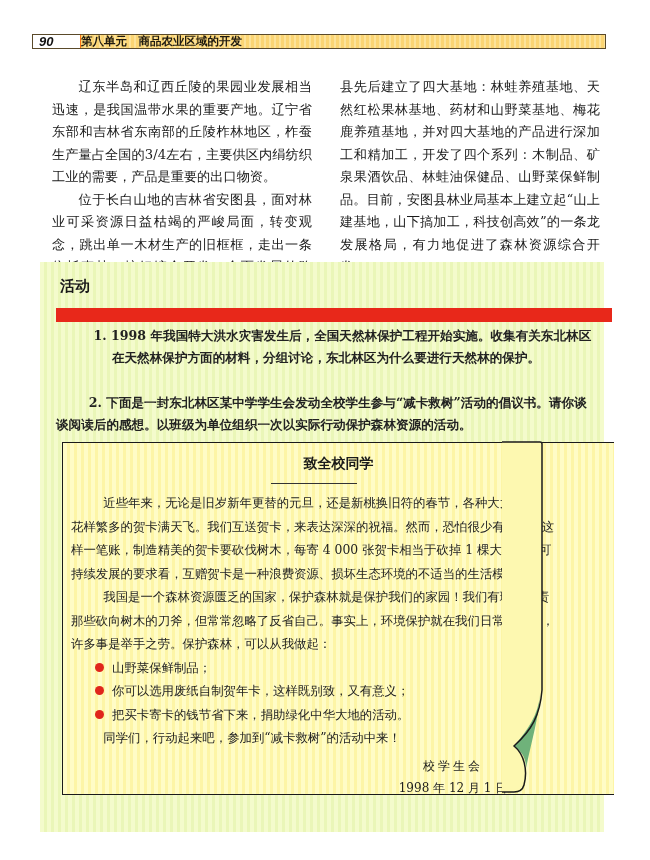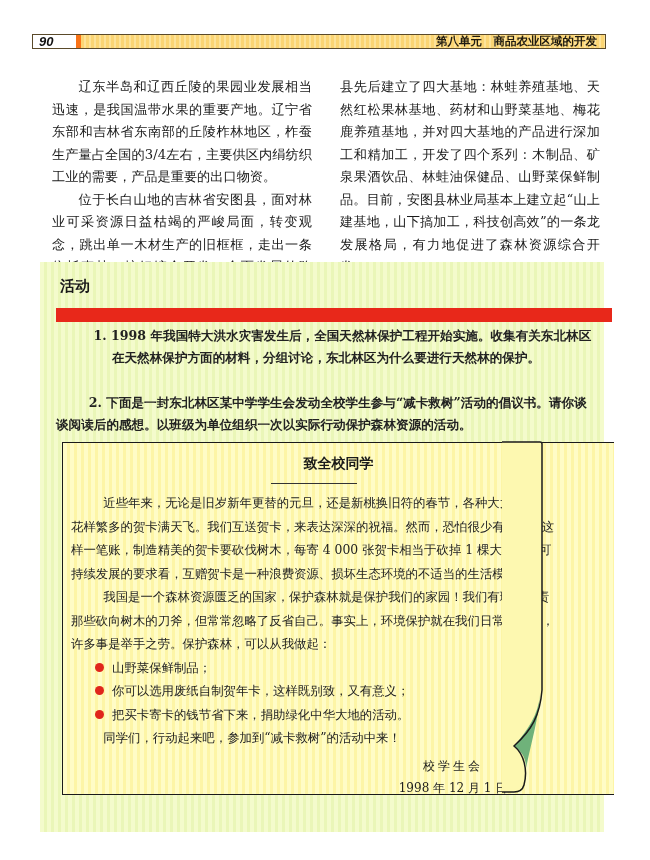"90" .page-number { border-right: 5px solid #f97316 -> 1px solid #f97316 }
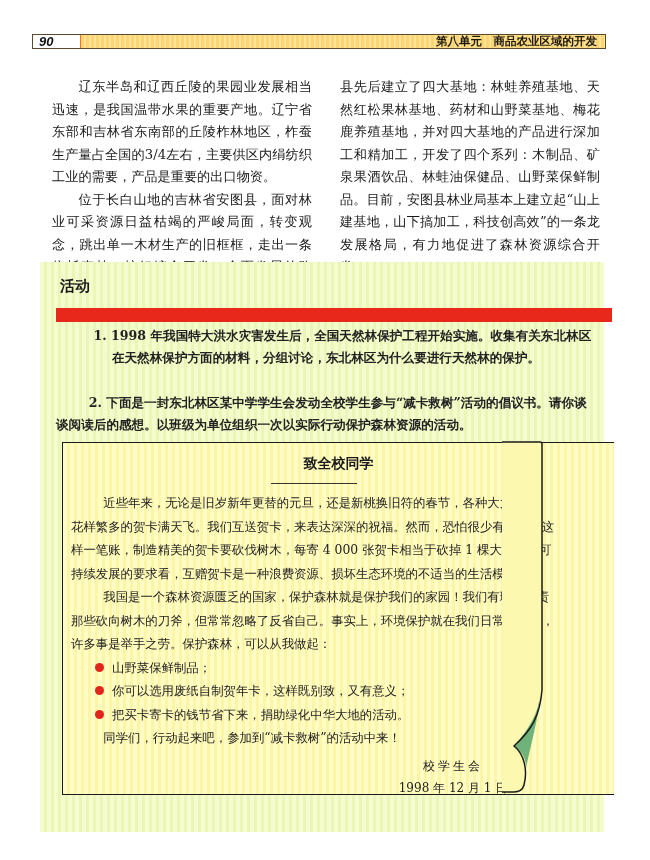"第八单元 商品农业区域的开发" .header-band { padding-left: 31px -> none; text-align: right -> none }
